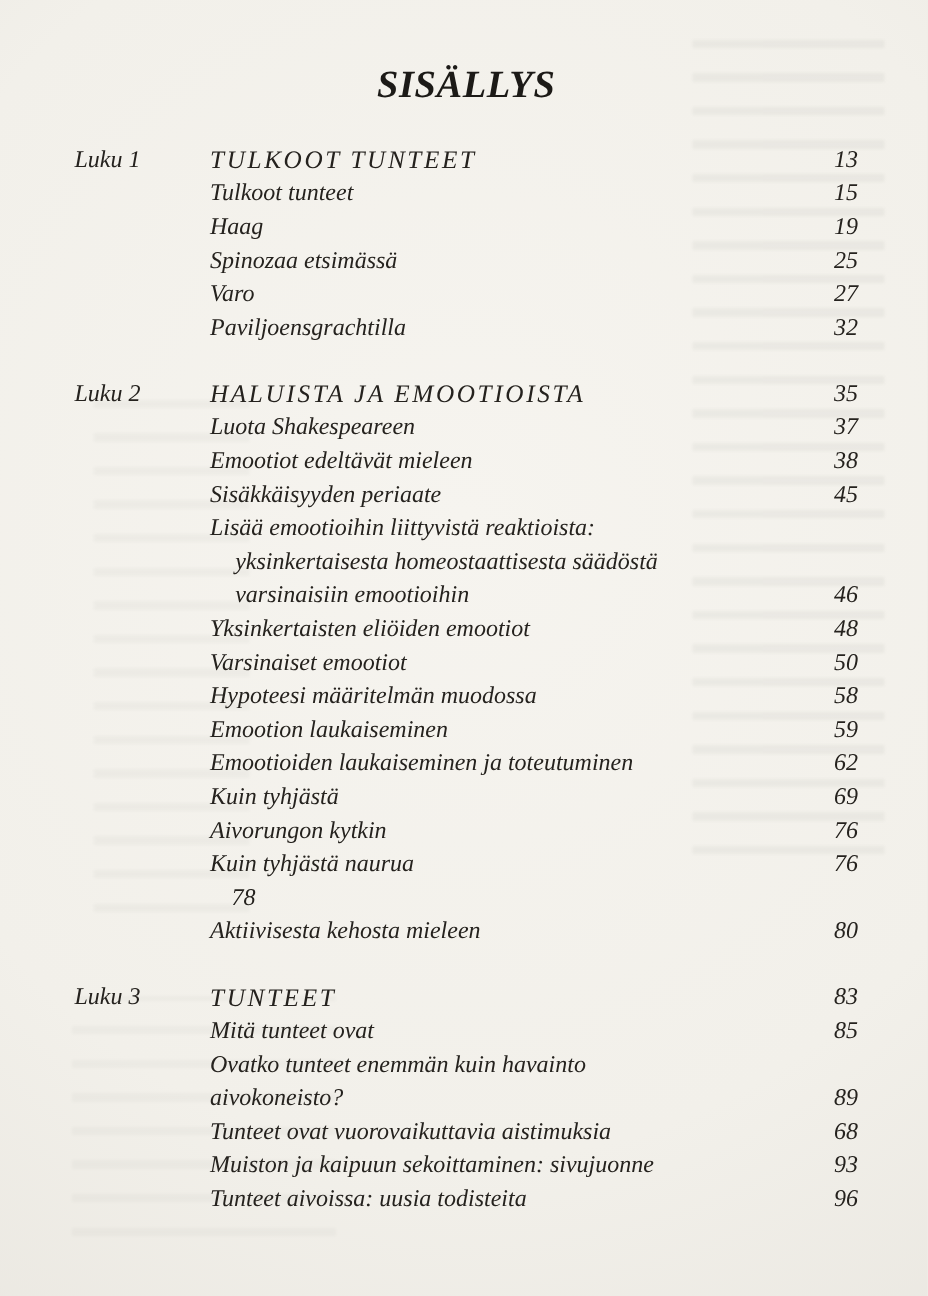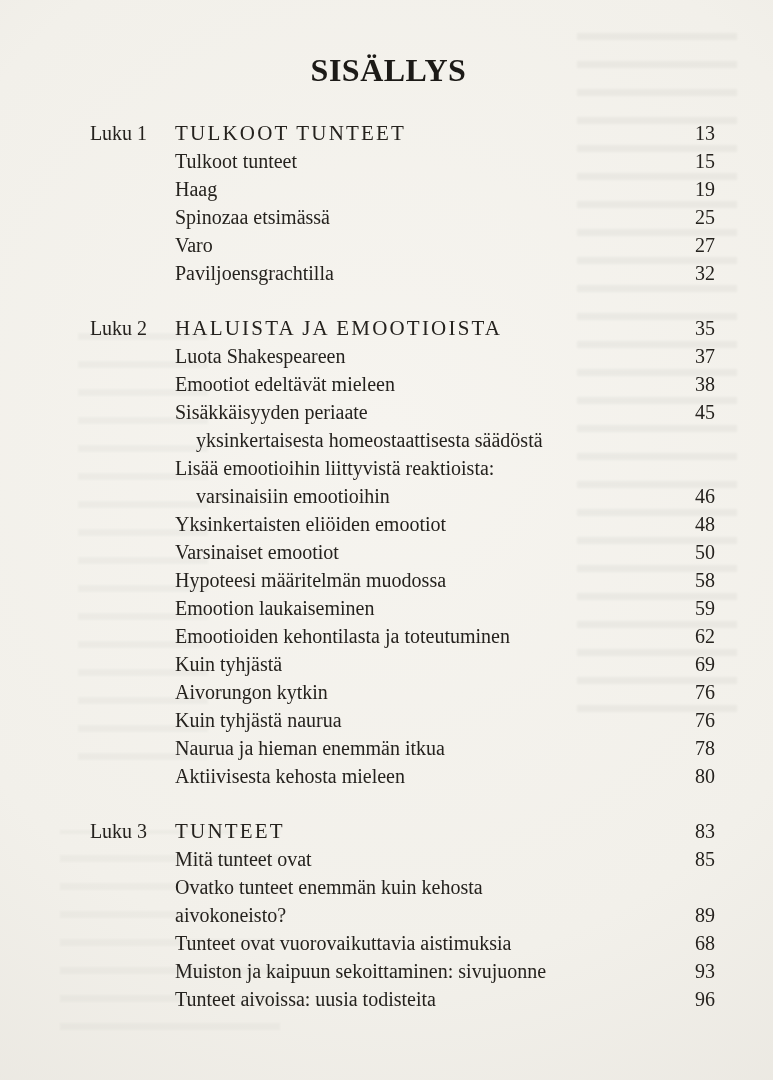"SISÄLLYS" .content { font-style: none -> italic }
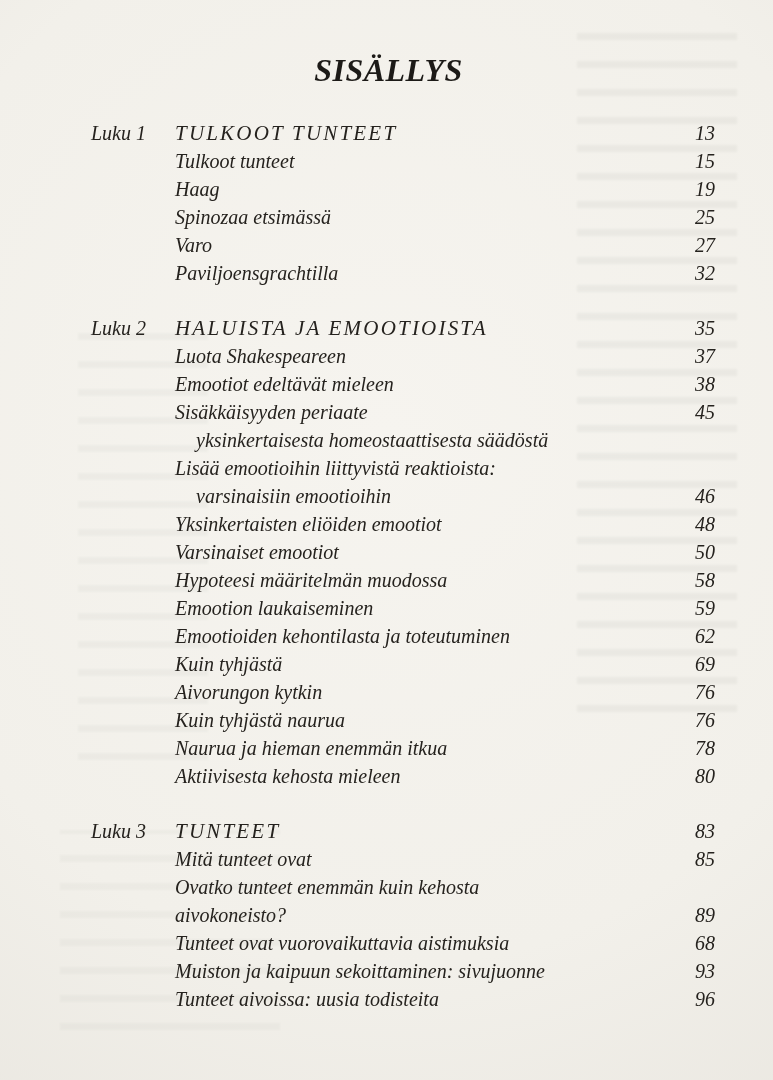"Luku 1" .chapter-label { text-align: center -> none }
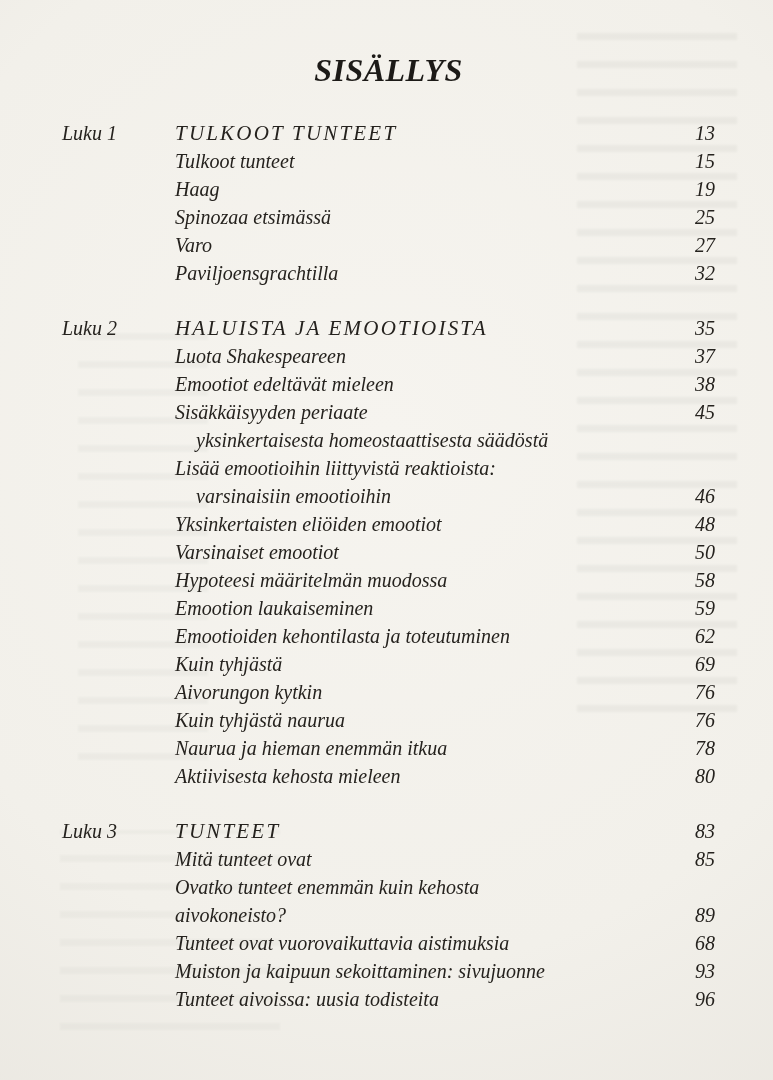"yksinkertaisesta homeostaattisesta" span.entry-line { order: before "Lisää emootioihin liittyvistä" -> after "Lisää emootioihin liittyvistä" }
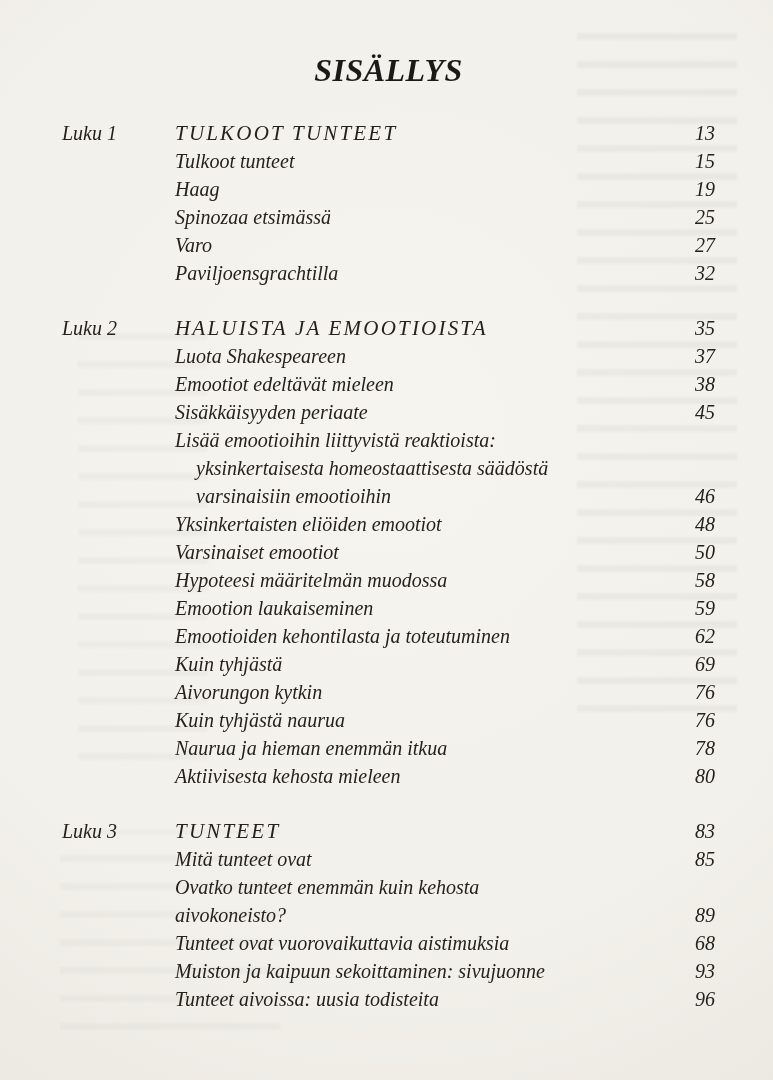"Emootioiden kehontilasta ja toteutuminen" span.entry-text { text: kehontilasta -> laukaiseminen }
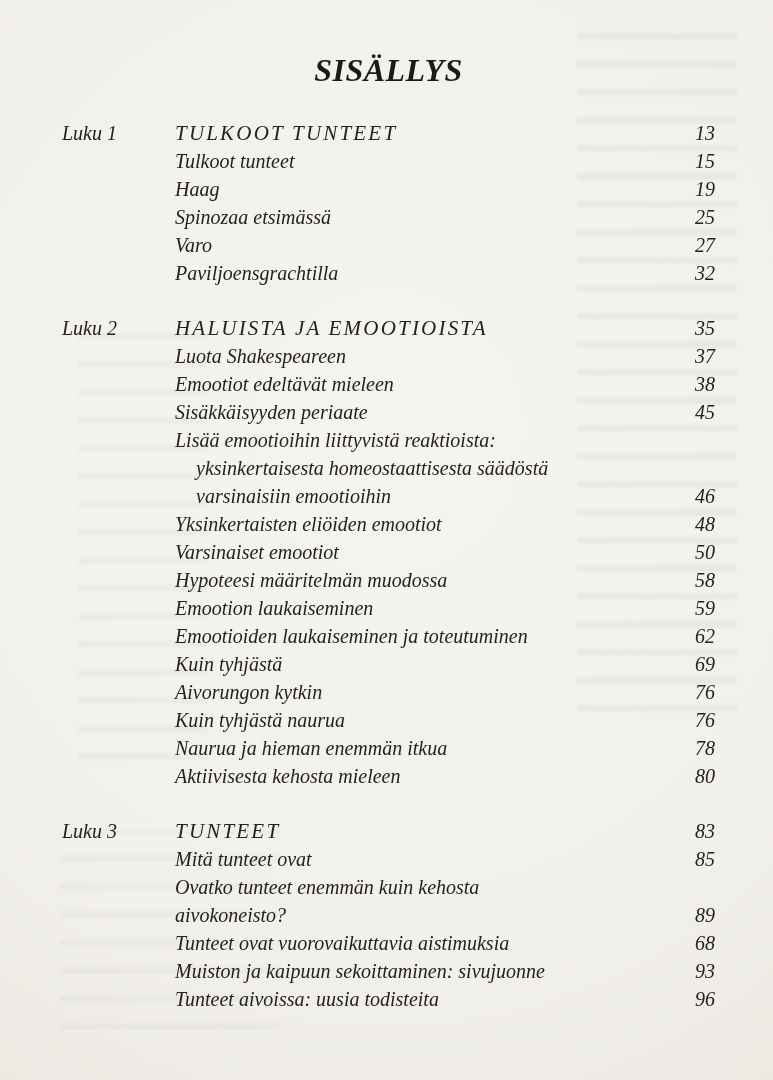"Naurua ja hieman enemmän itkua" span.entry-text { html: <span>Naurua ja hieman enemmän itkua</span> -> none }
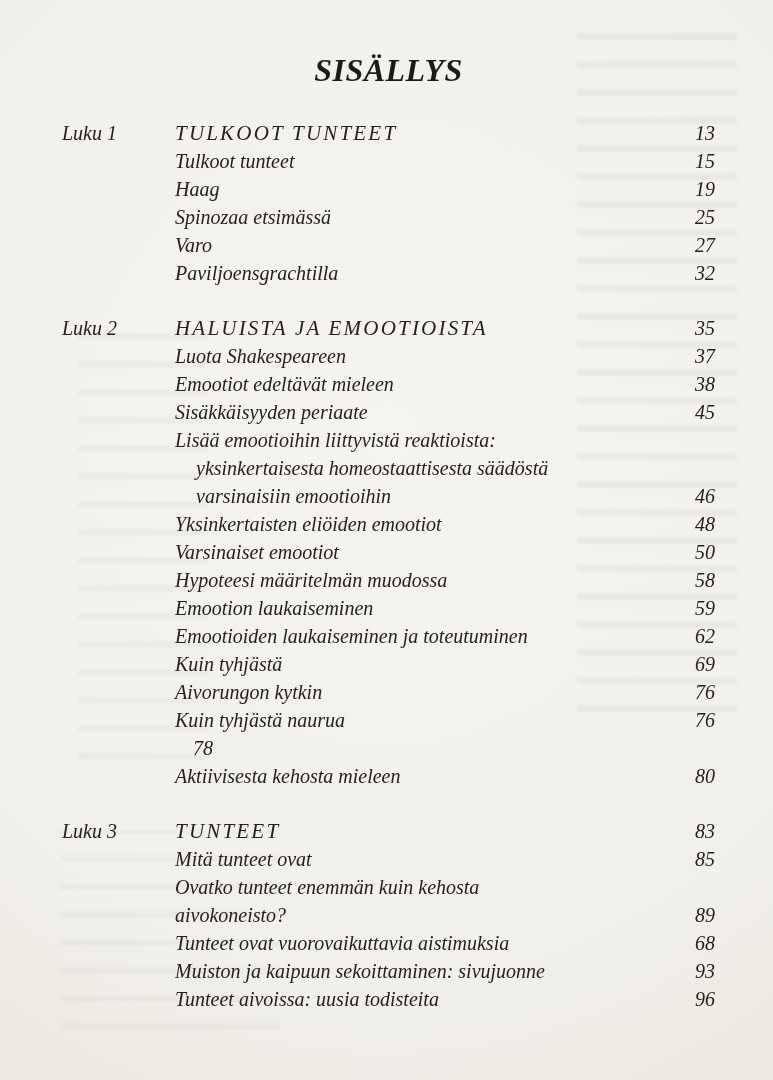"Ovatko tunteet enemmän kuin kehosta" span.entry-line { text: kehosta -> havainto }
